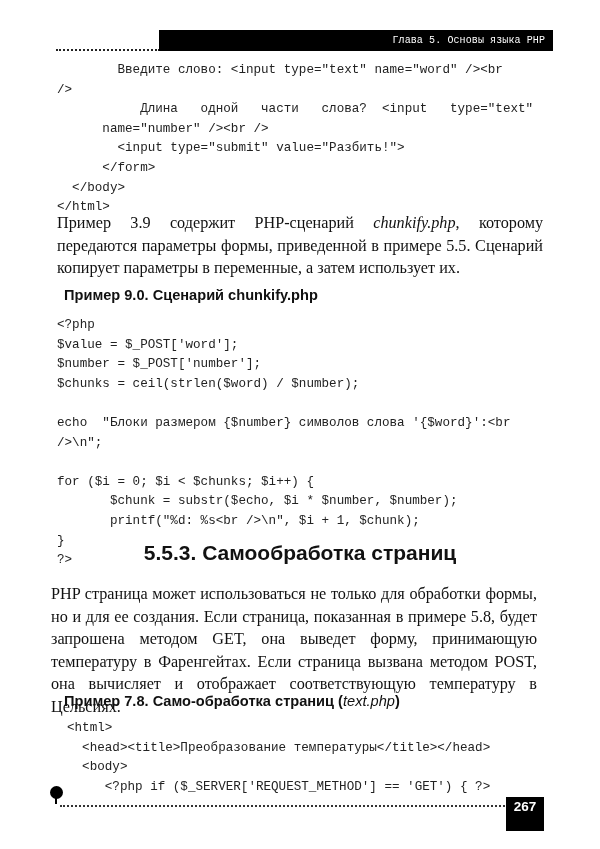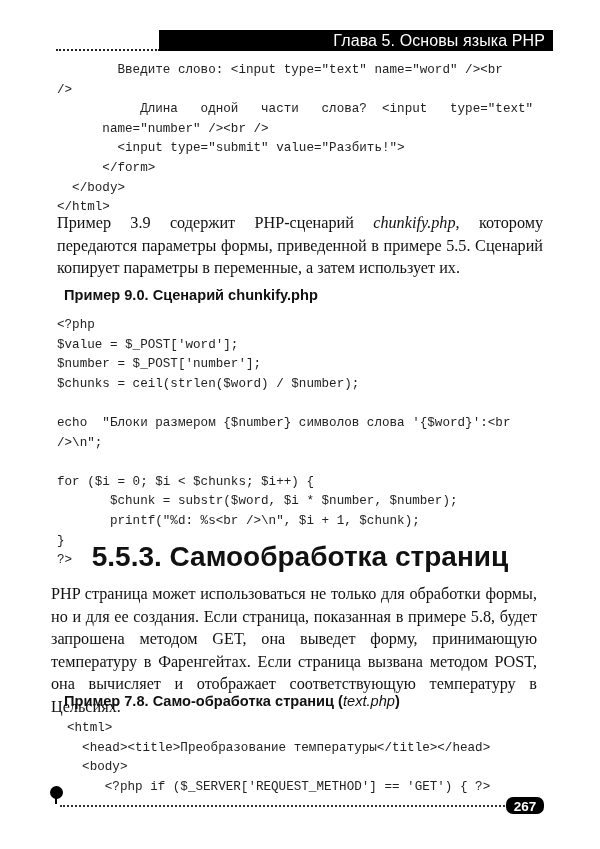"Глава 5. Основы языка PHP" .hdr-band { font-family: Liberation Sans, sans-serif -> Liberation Mono, monospace; font-size: 16px -> 10px }
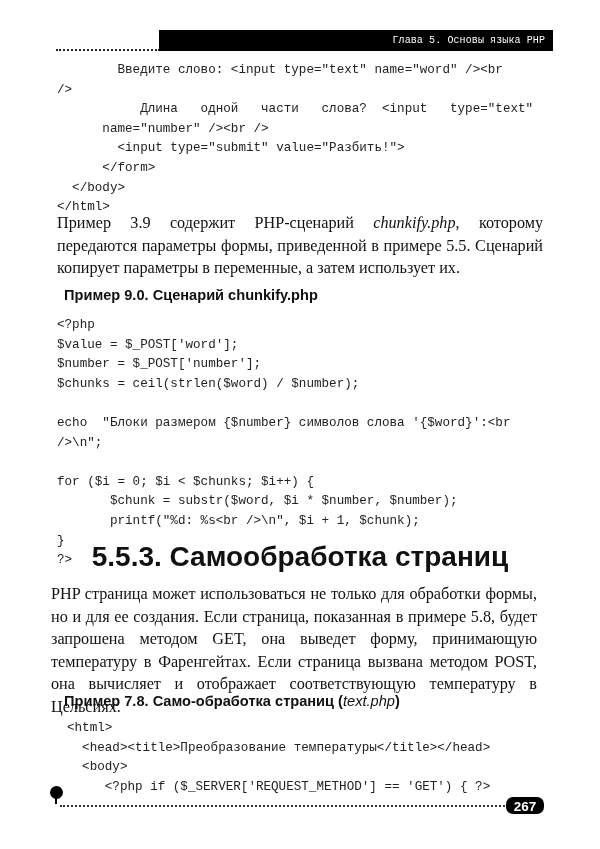"$chunk = substr($word, $i *" span { text: $word -> $echo }
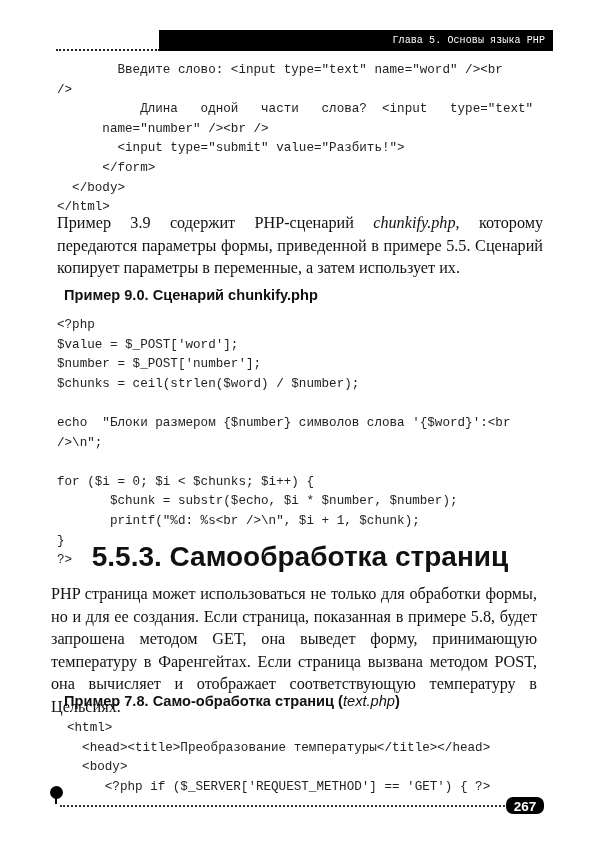"5.5.3. Самообработка страниц" .section { font-size: 28px -> 21px }
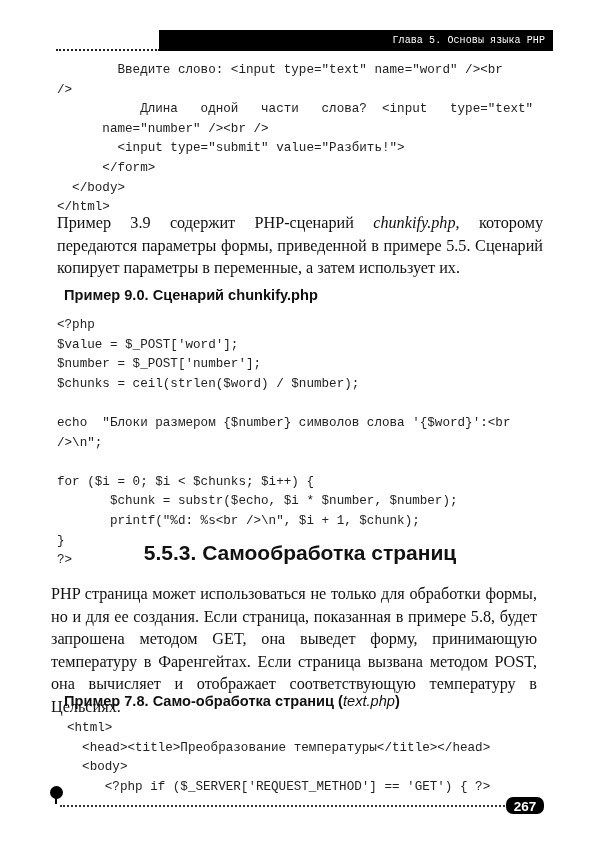"267" .page-badge { border-radius: 7px -> 0; height: 17px -> 34px }
